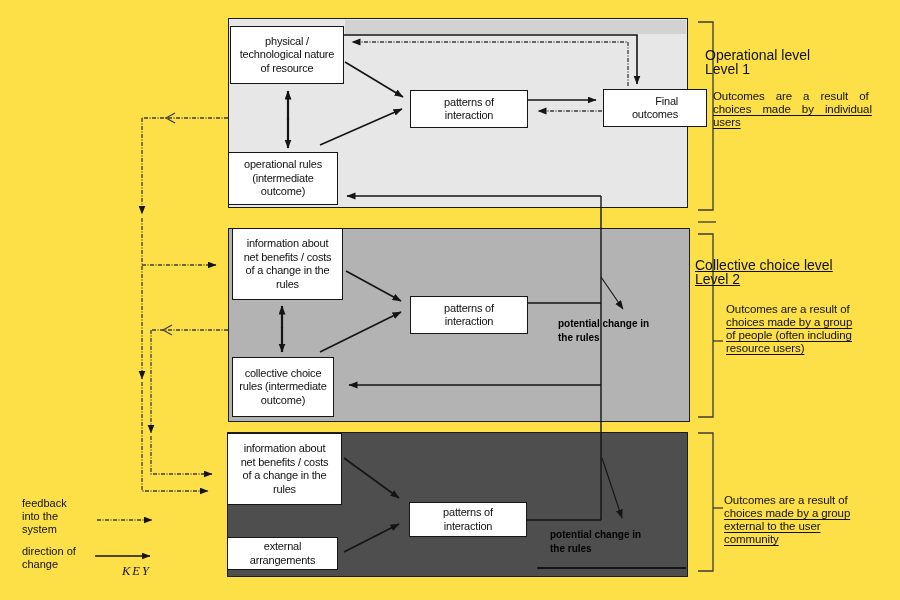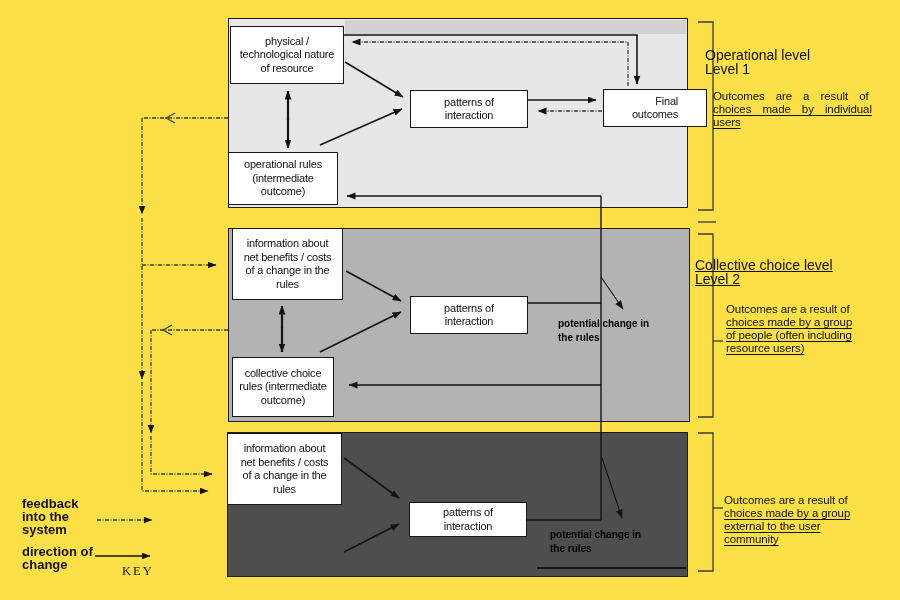"feedback" .klabel { font-size: 13px -> 11px; font-weight: bold -> none }
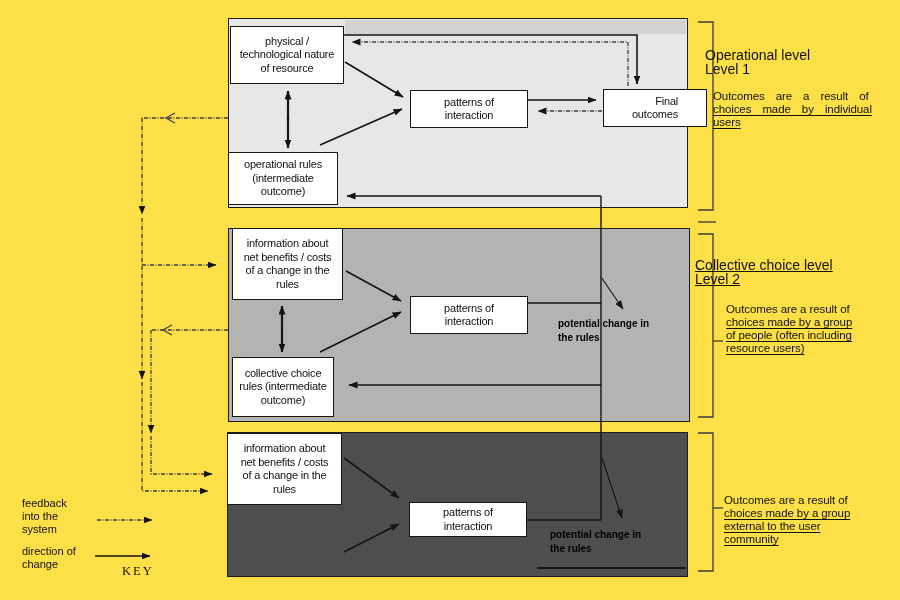"external" div.box { html: none -> <div>external arrangements</div> }
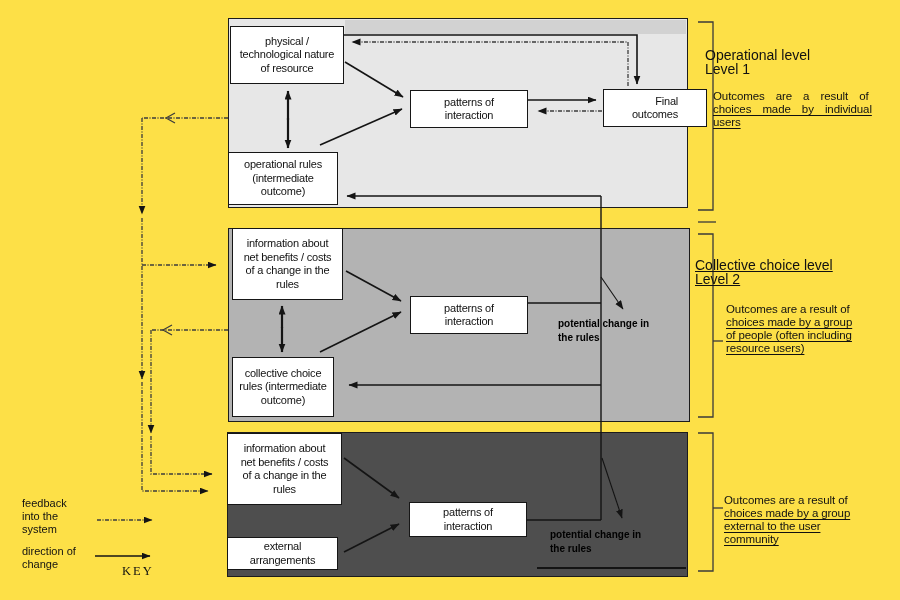"KEY" div.keyword { font-style: none -> italic }
